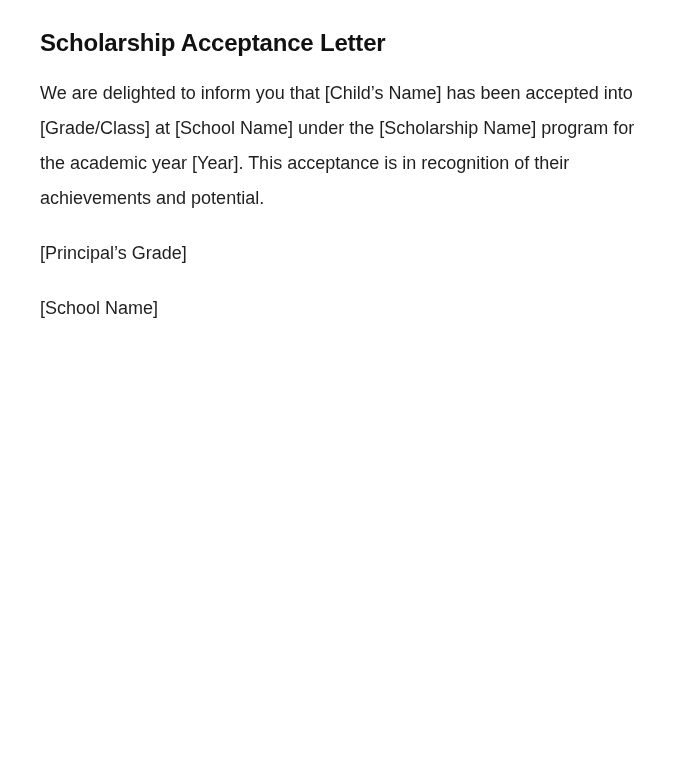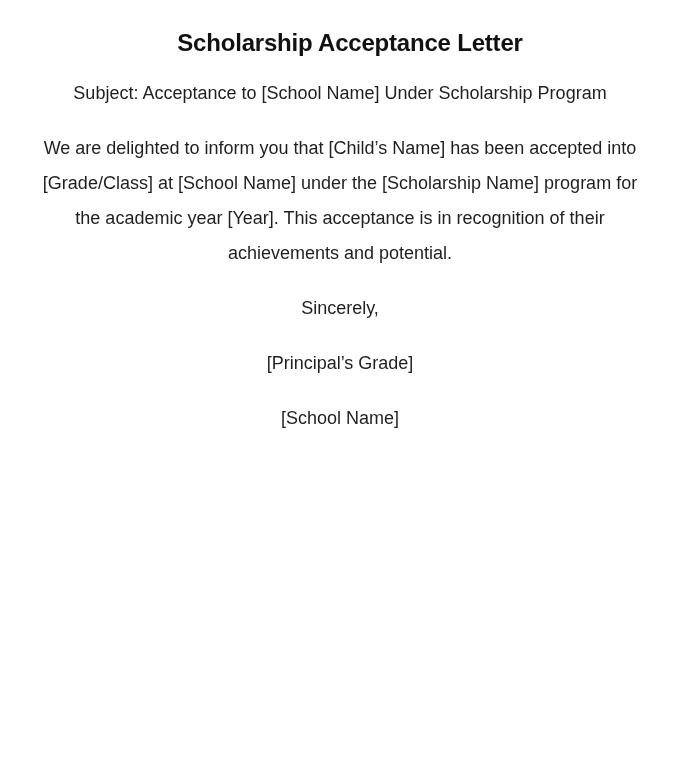"Scholarship Acceptance Letter" .page { text-align: center -> none }
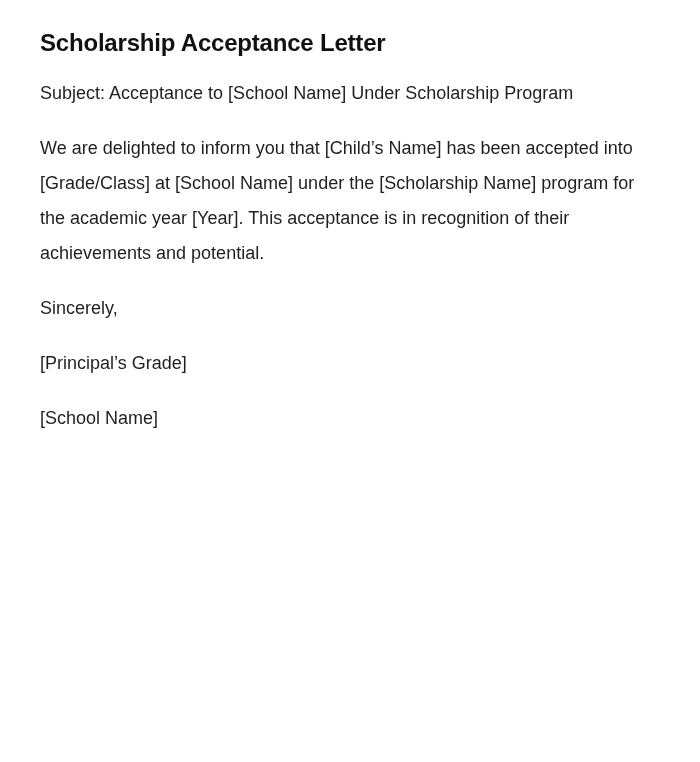"Subject: Acceptance to [School Name]" p.para { html: <p>Subject: Acceptance to [School Name] Under Scholarship Program</p> -> none }
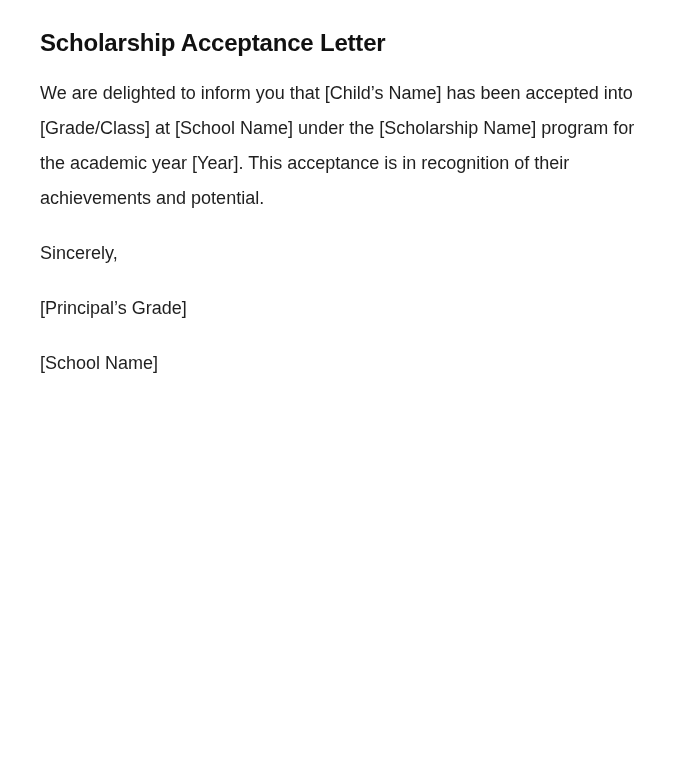"Sincerely," p.para { html: <p>Sincerely,</p> -> none }
